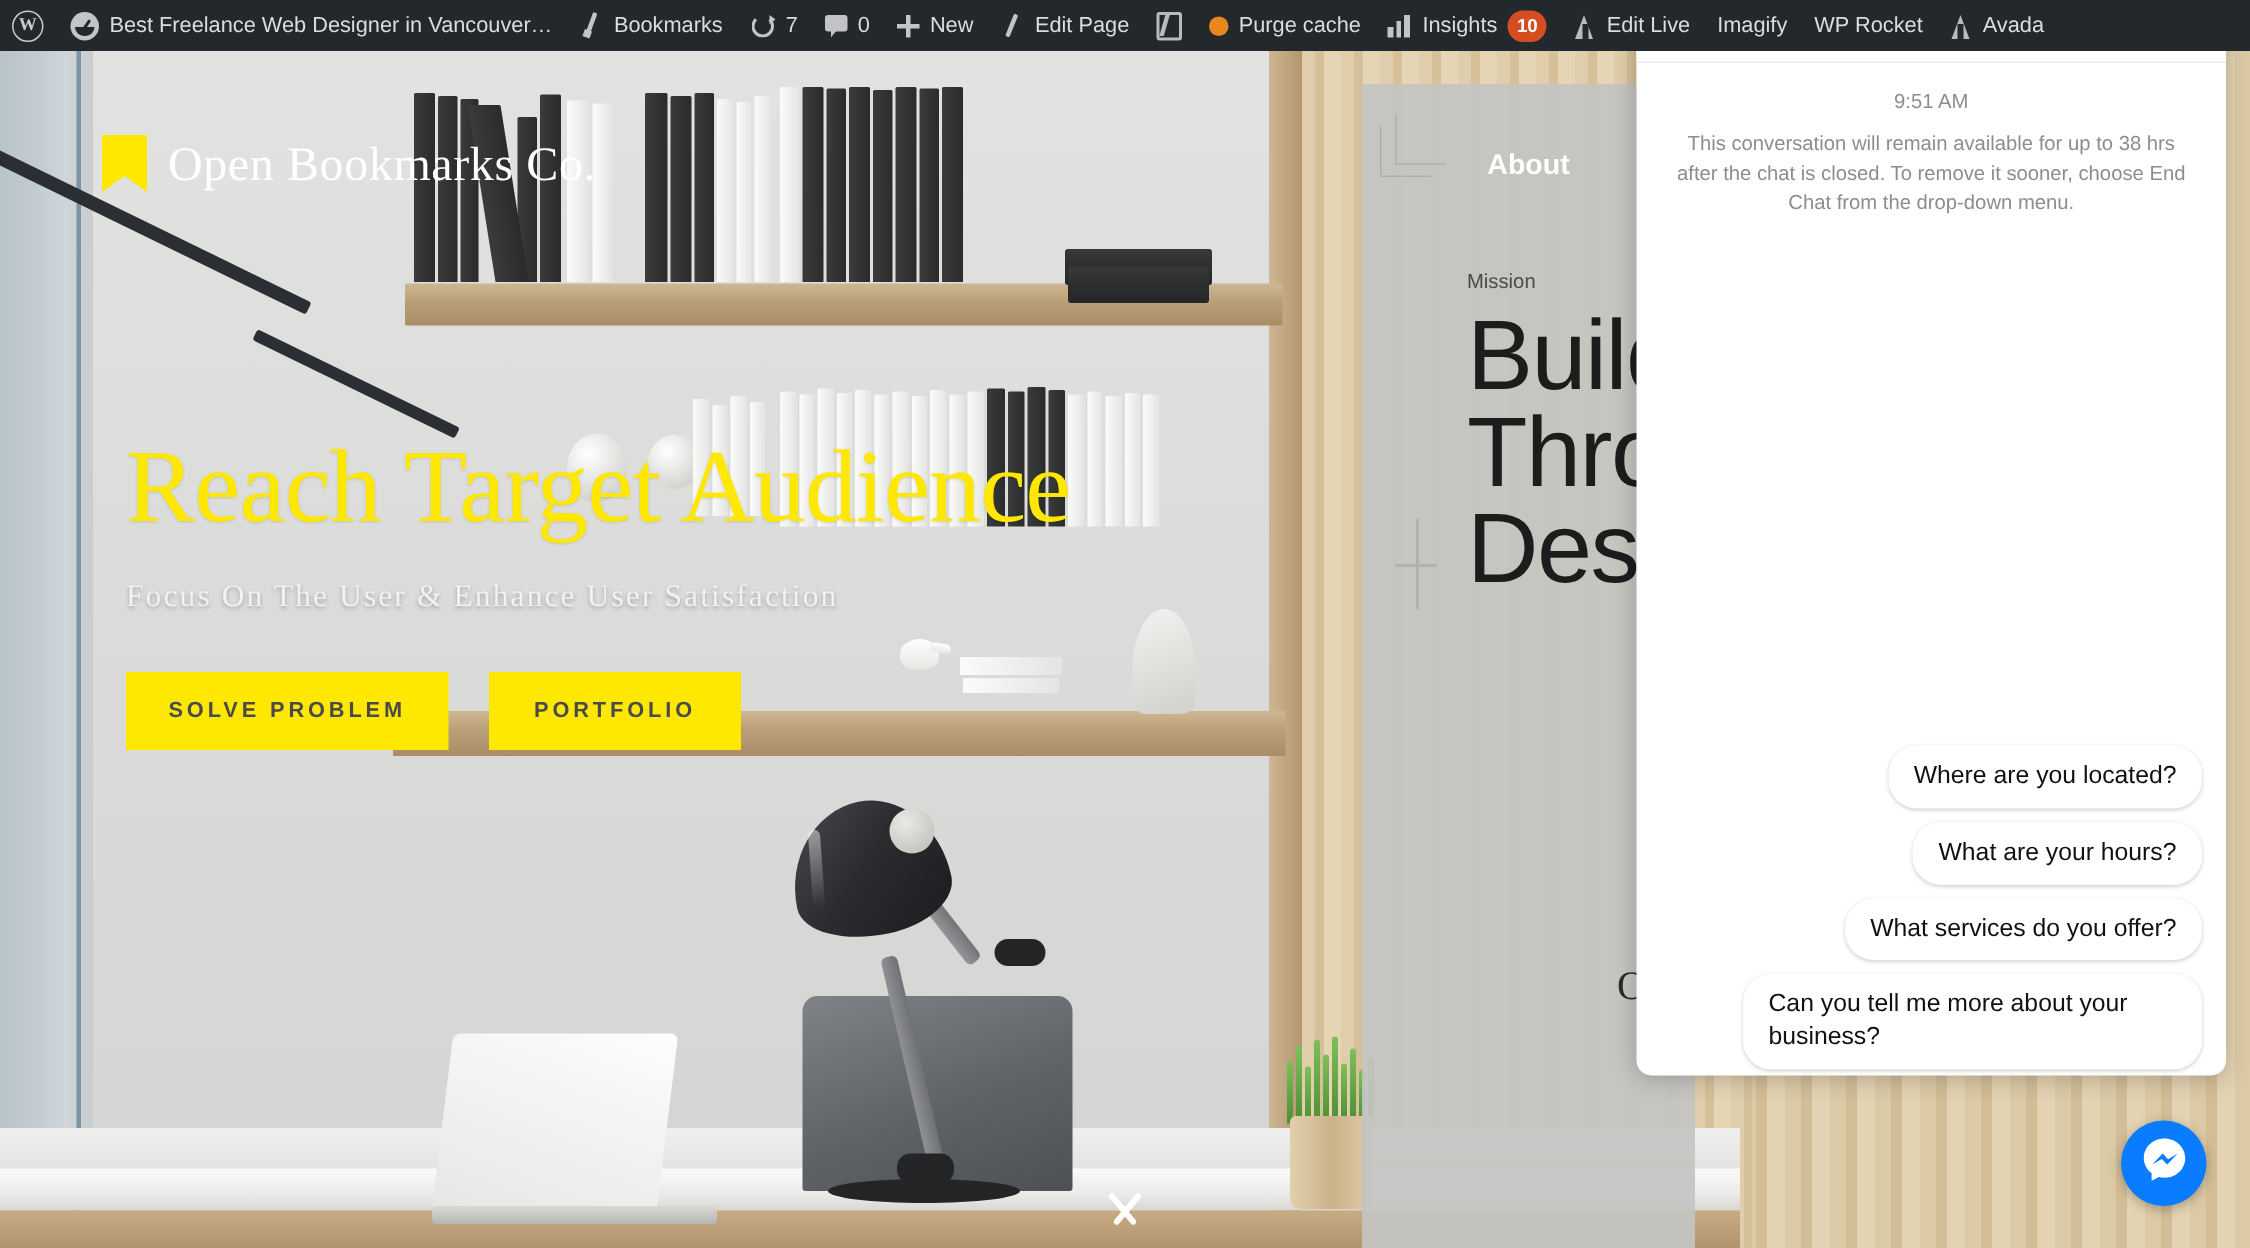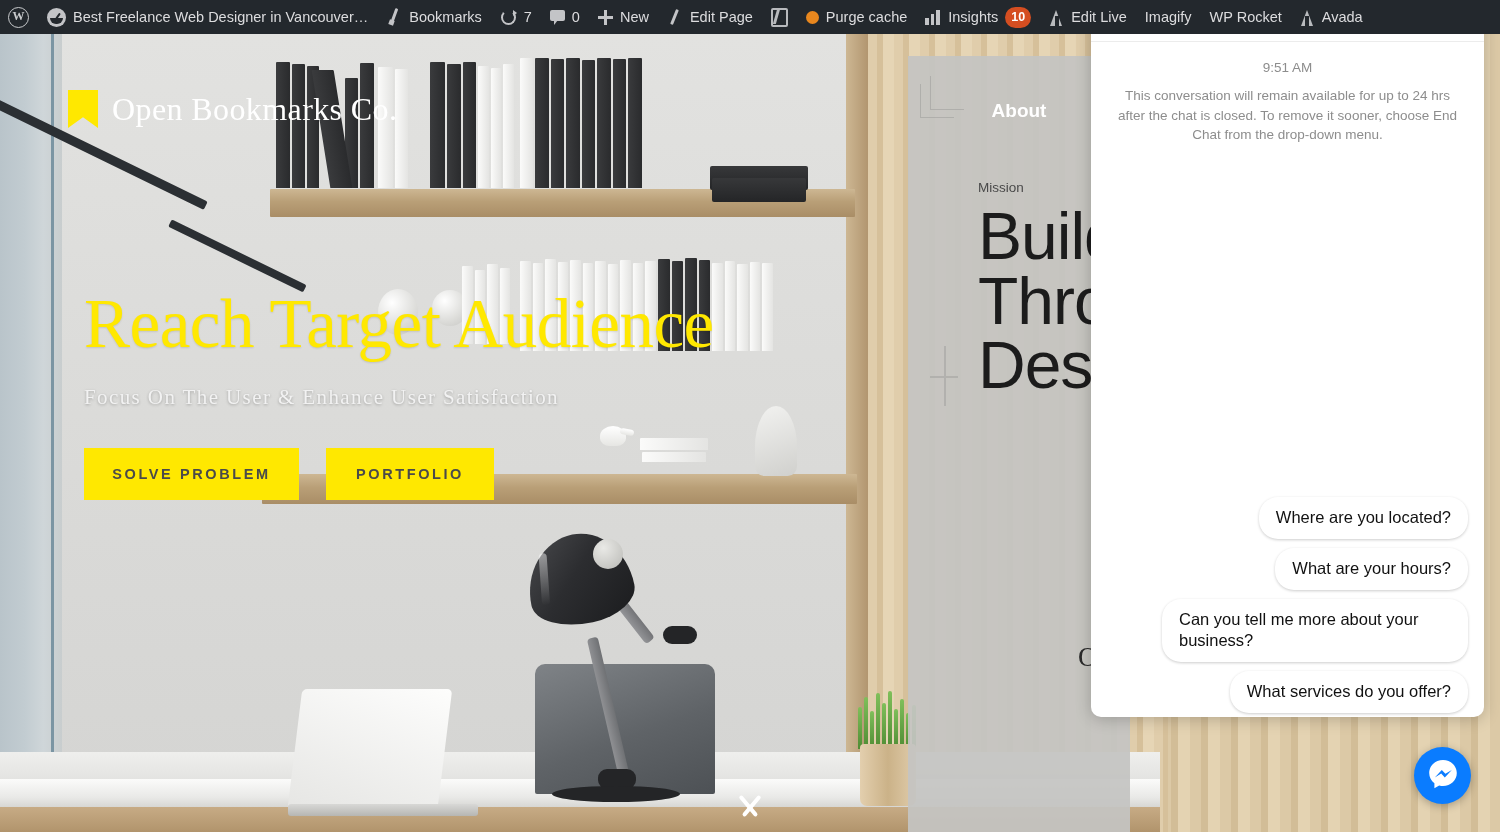"This conversation will remain available" div.chat-notice { text: 24 -> 38 }
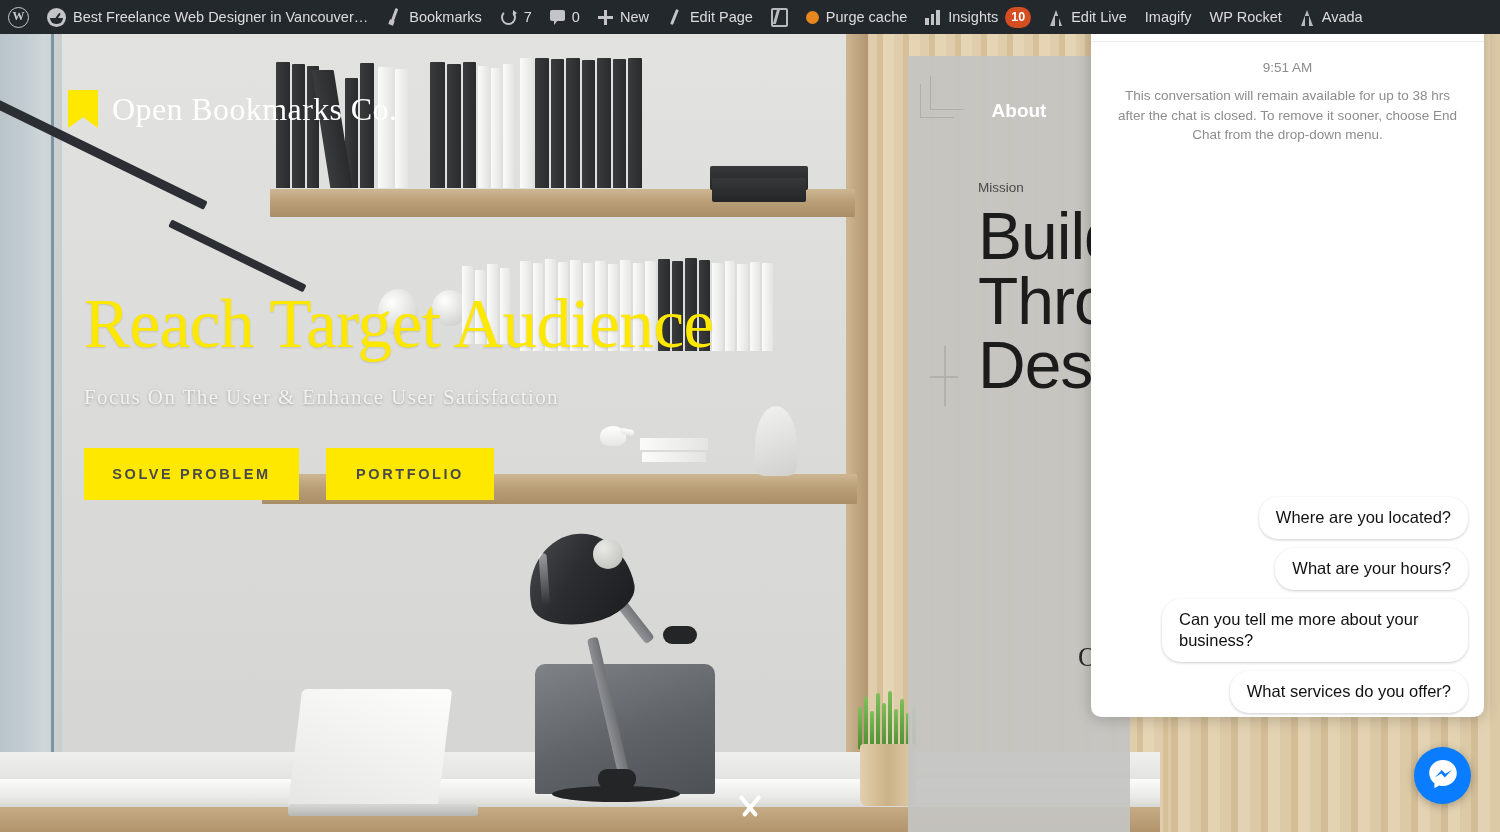"Can you tell me more" button.qr { order: before "What services do you offer?" -> after "What services do you offer?" }
